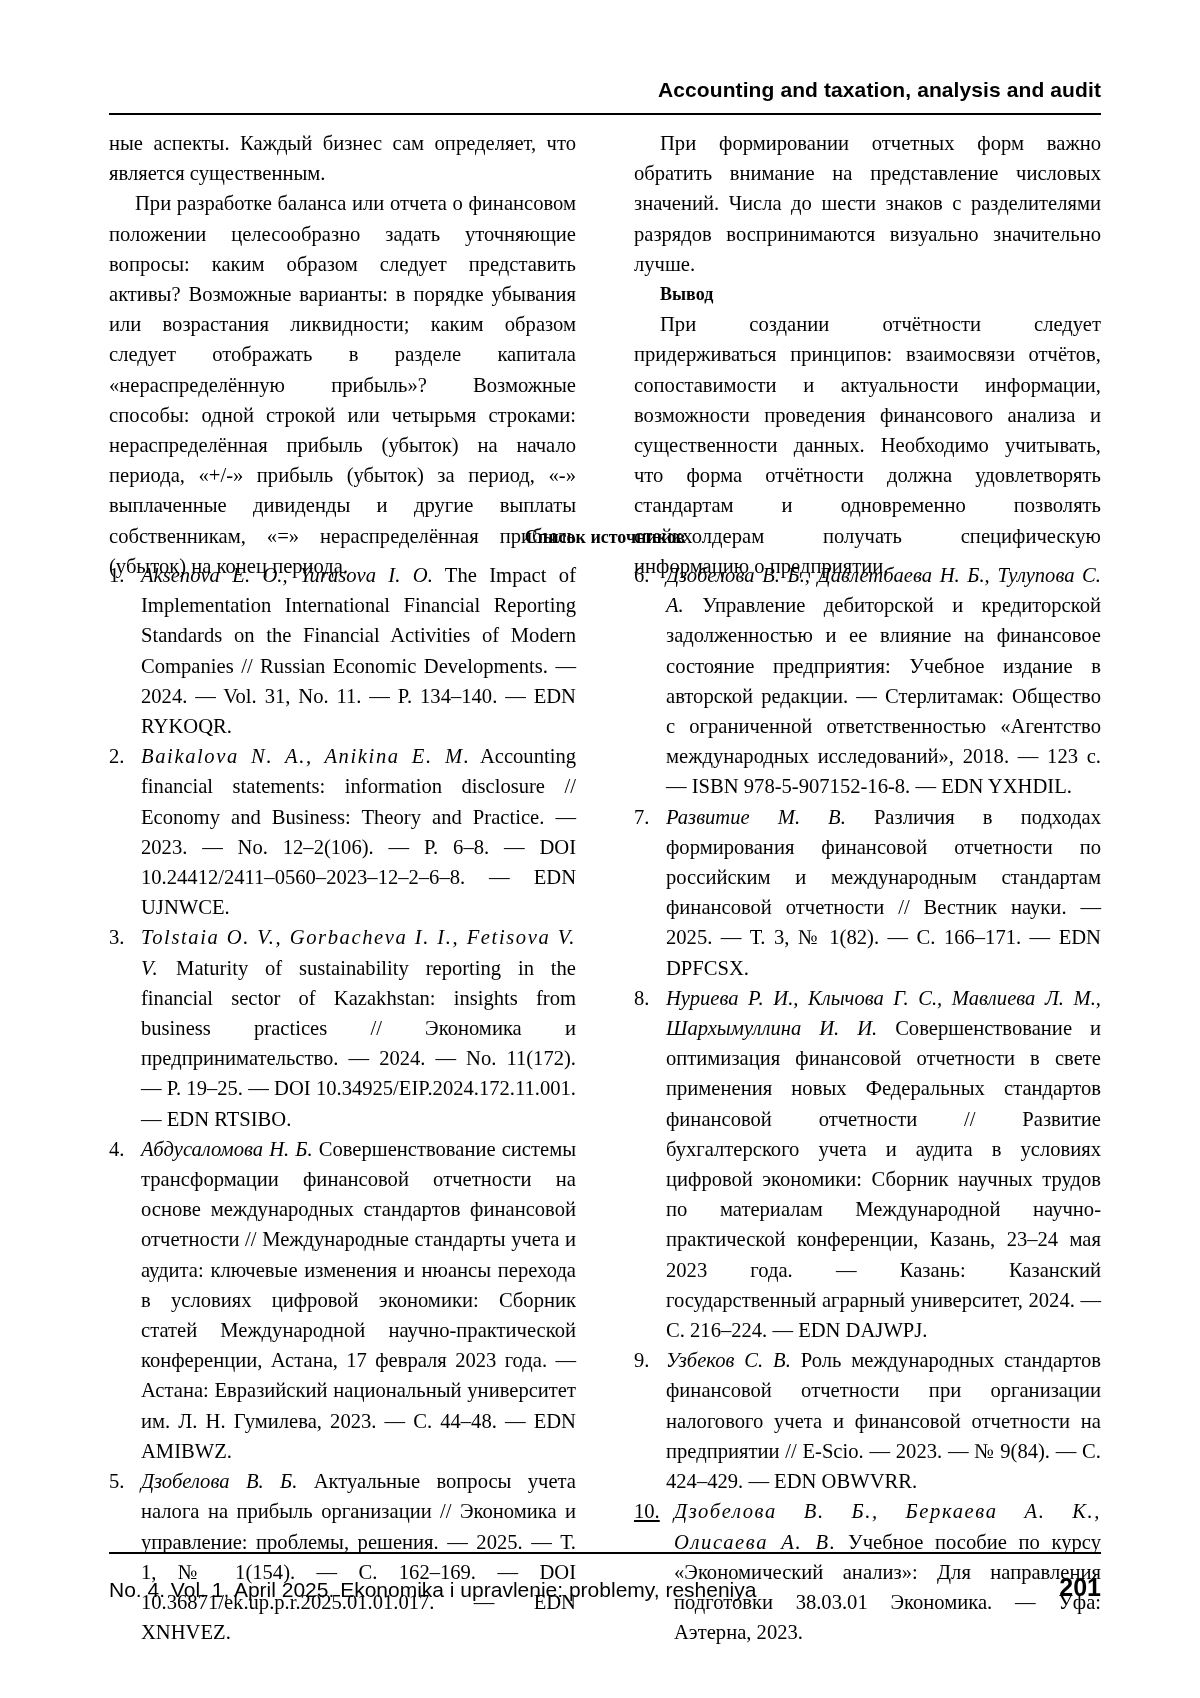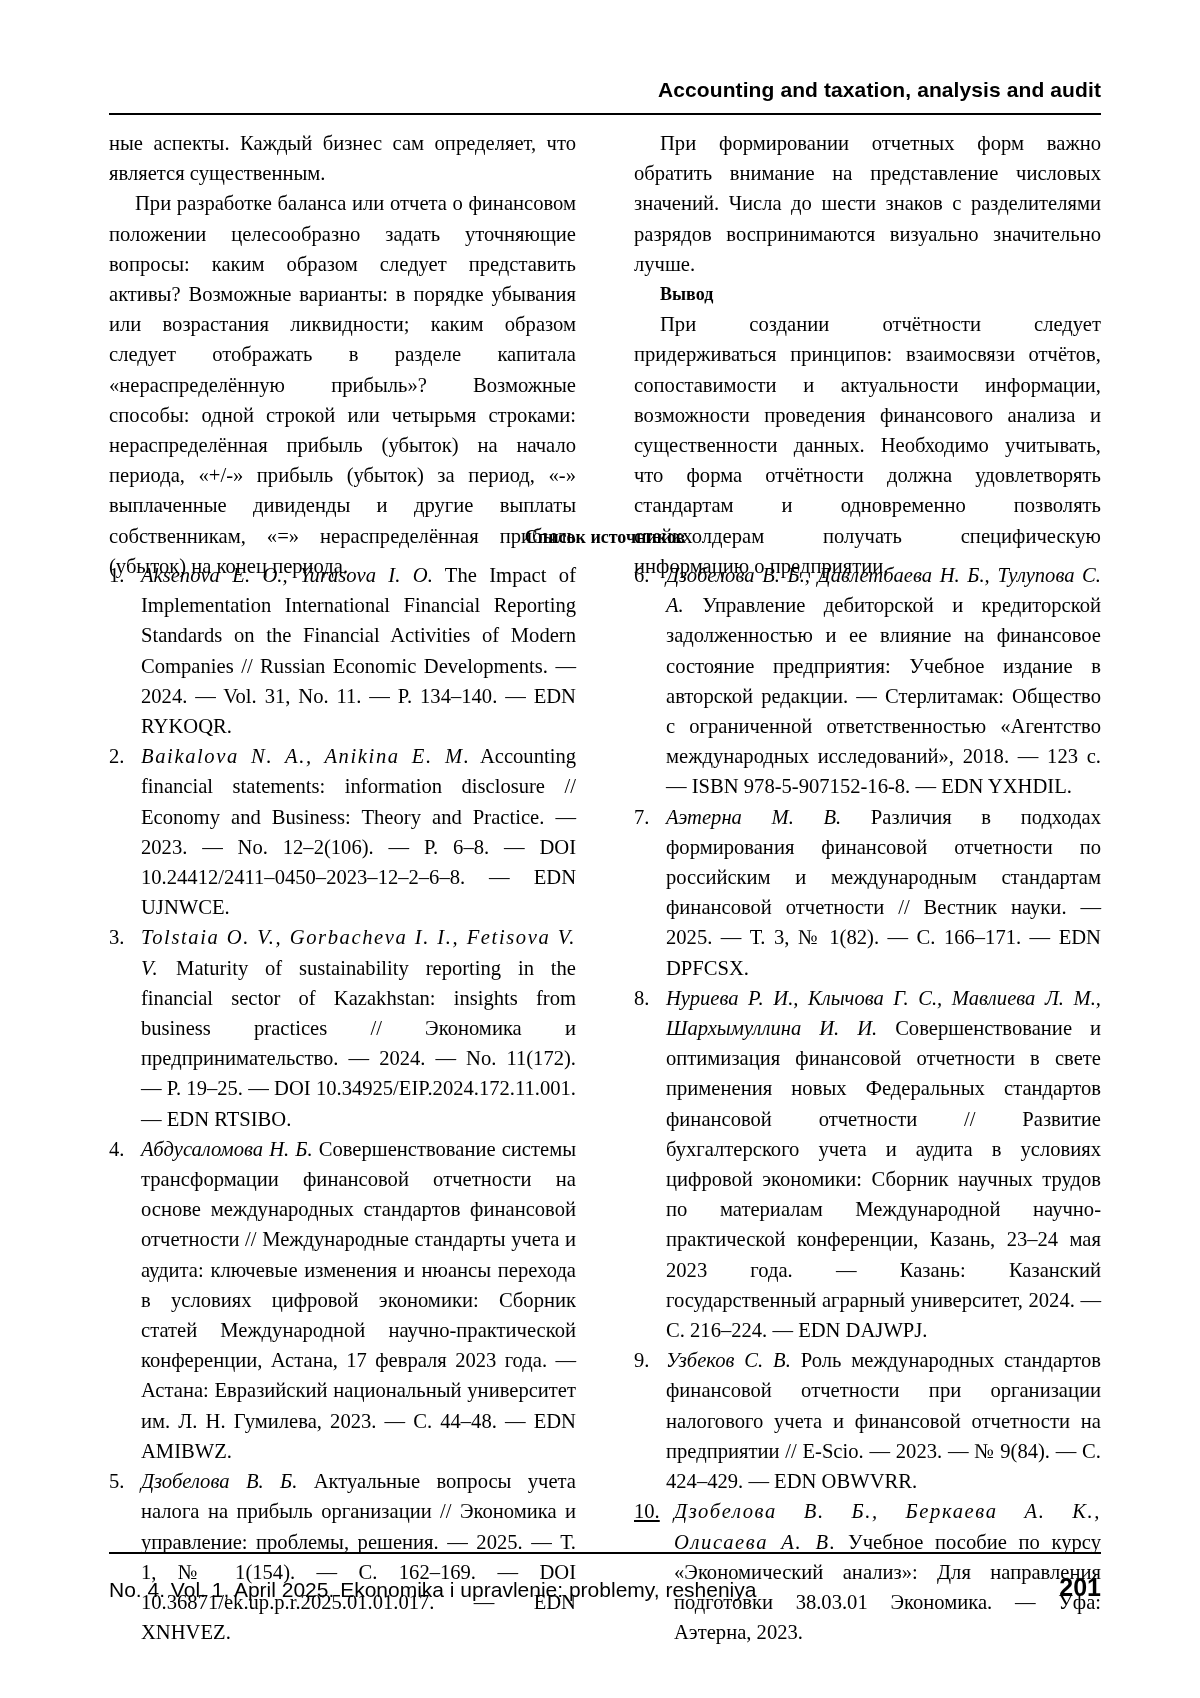"Accounting financial statements:" span { text: 0450 -> 0560 }
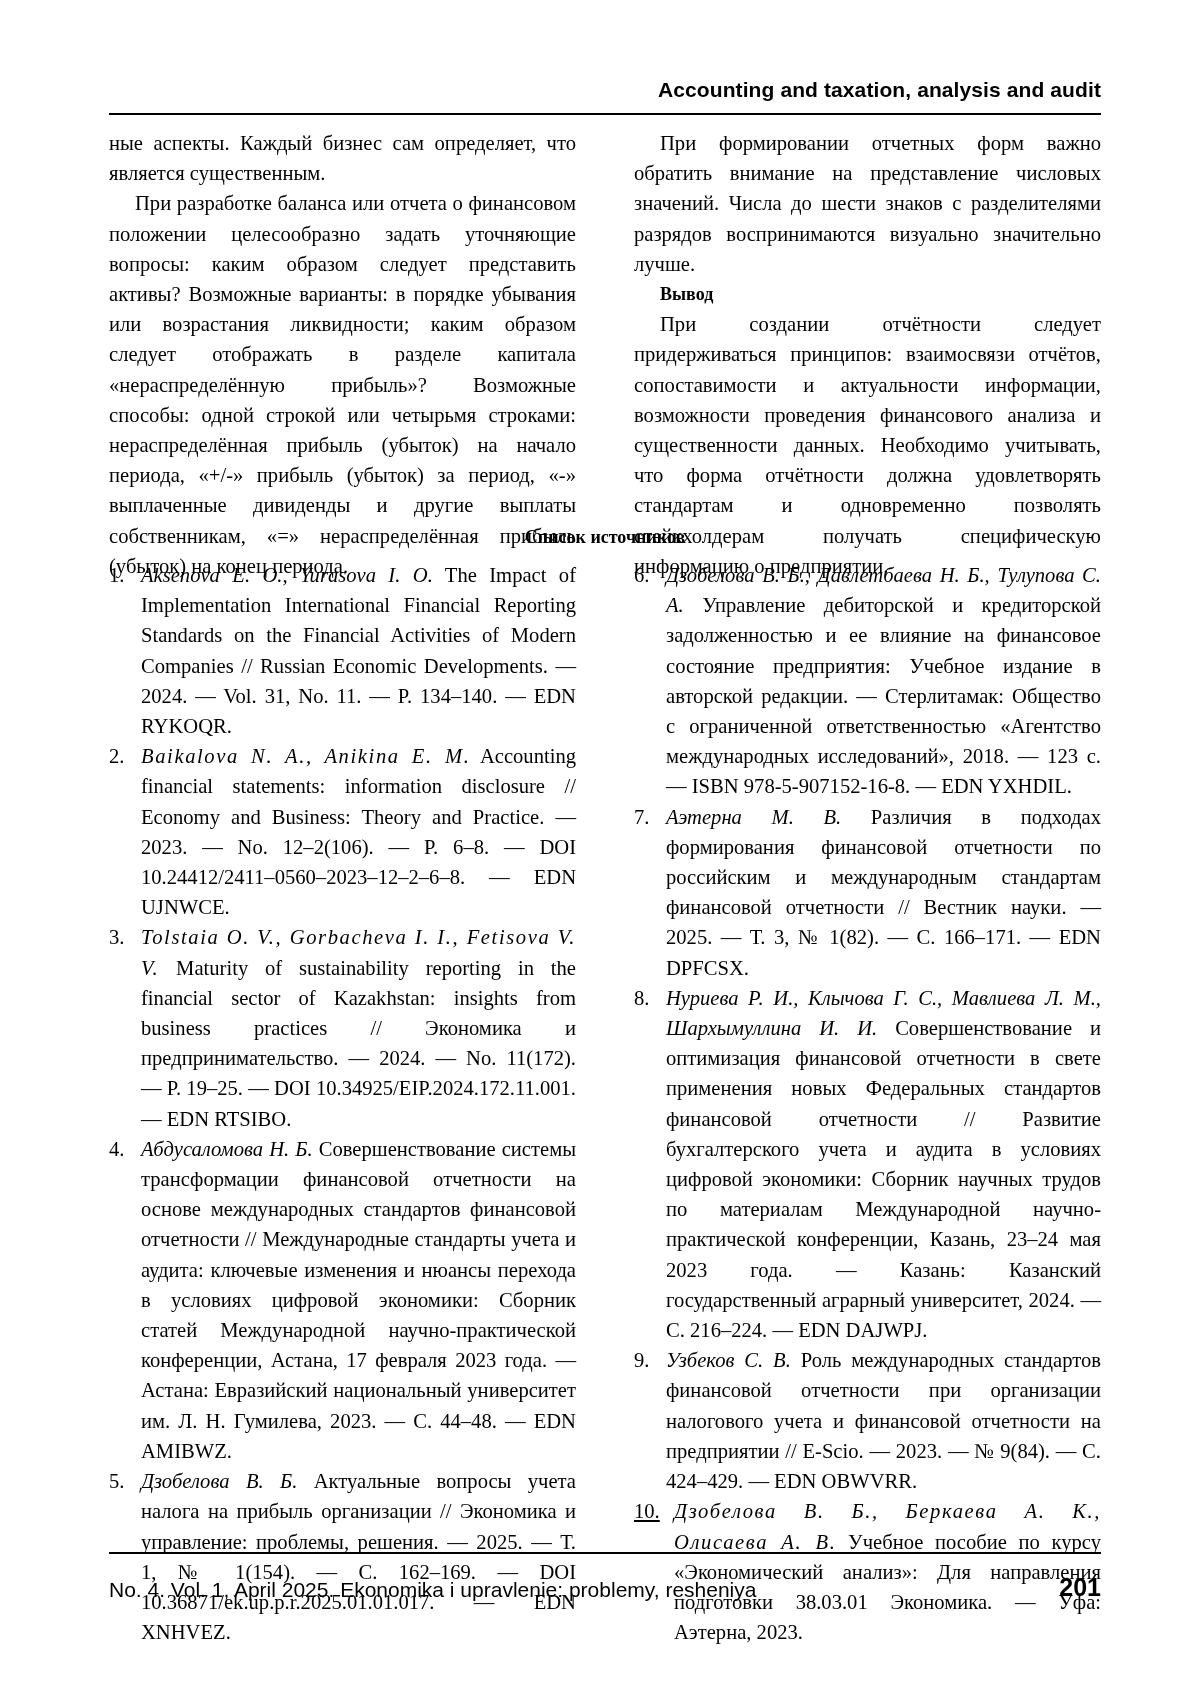"Аэтерна М. В." span.au { text: Аэтерна -> Развитие }
